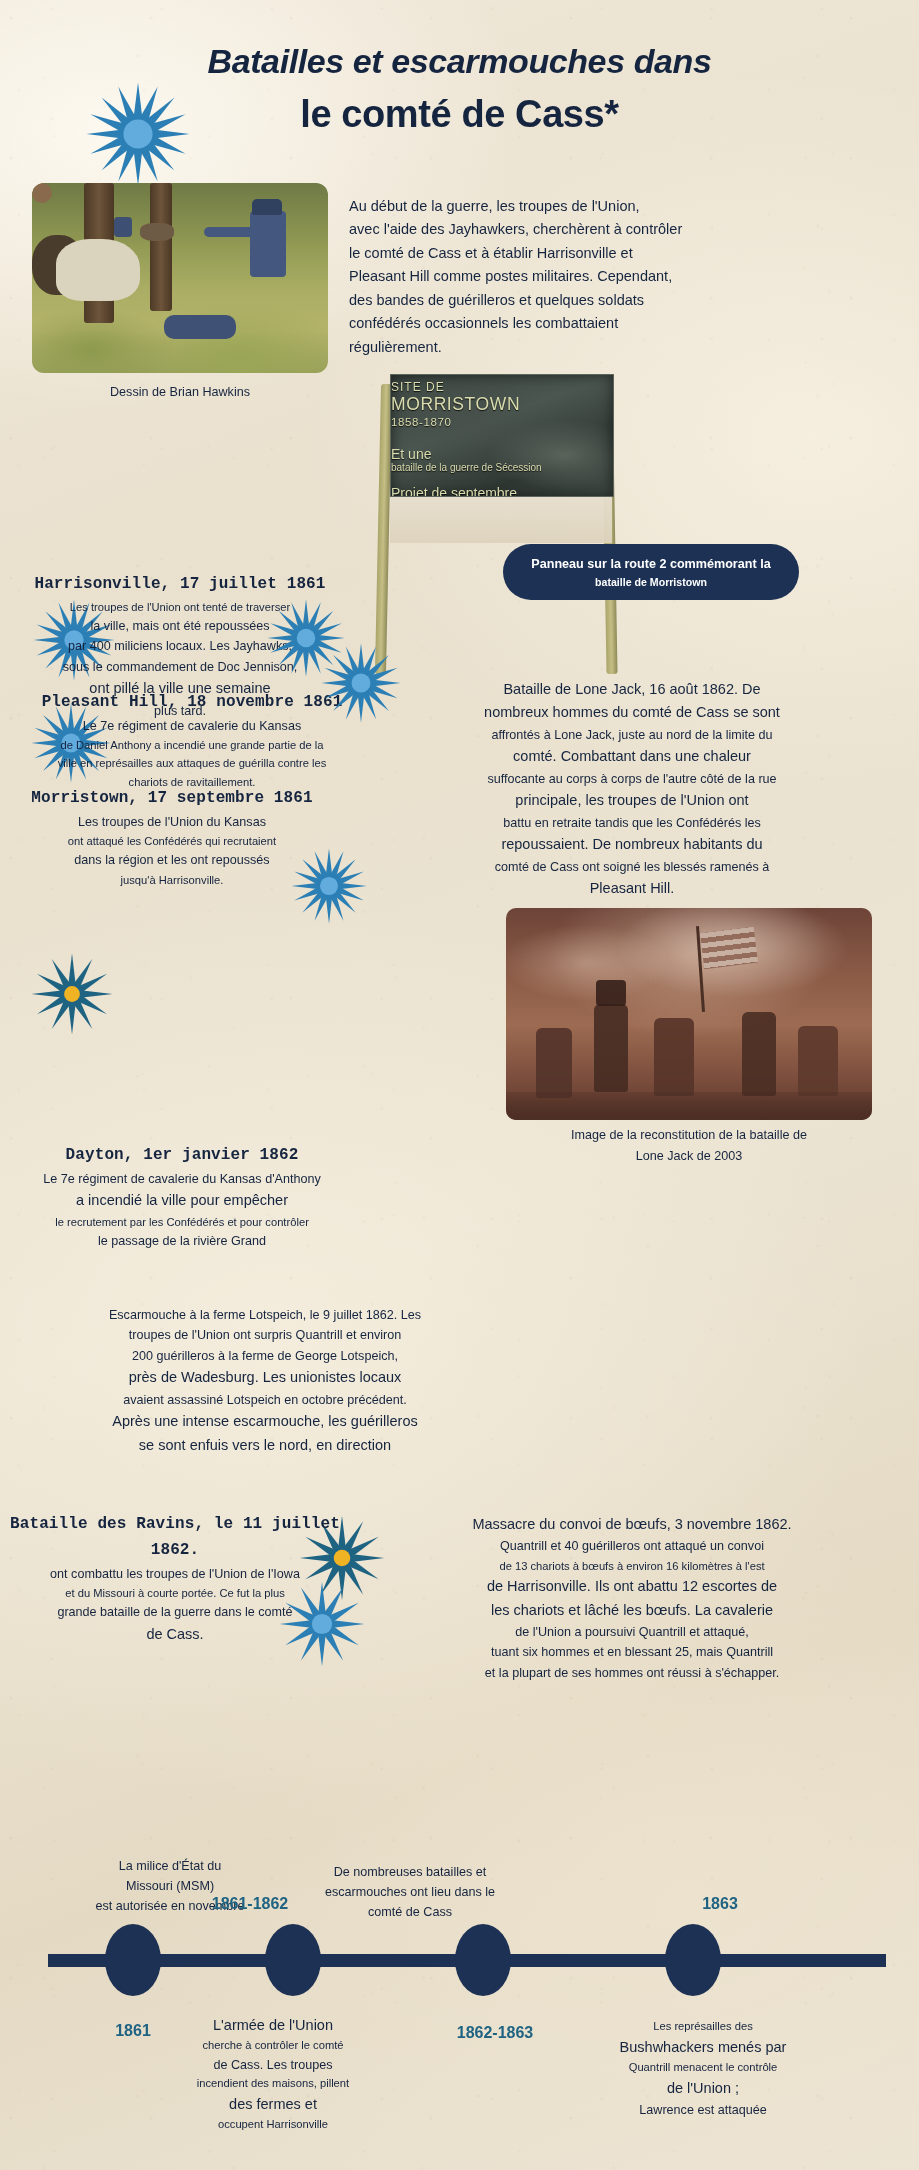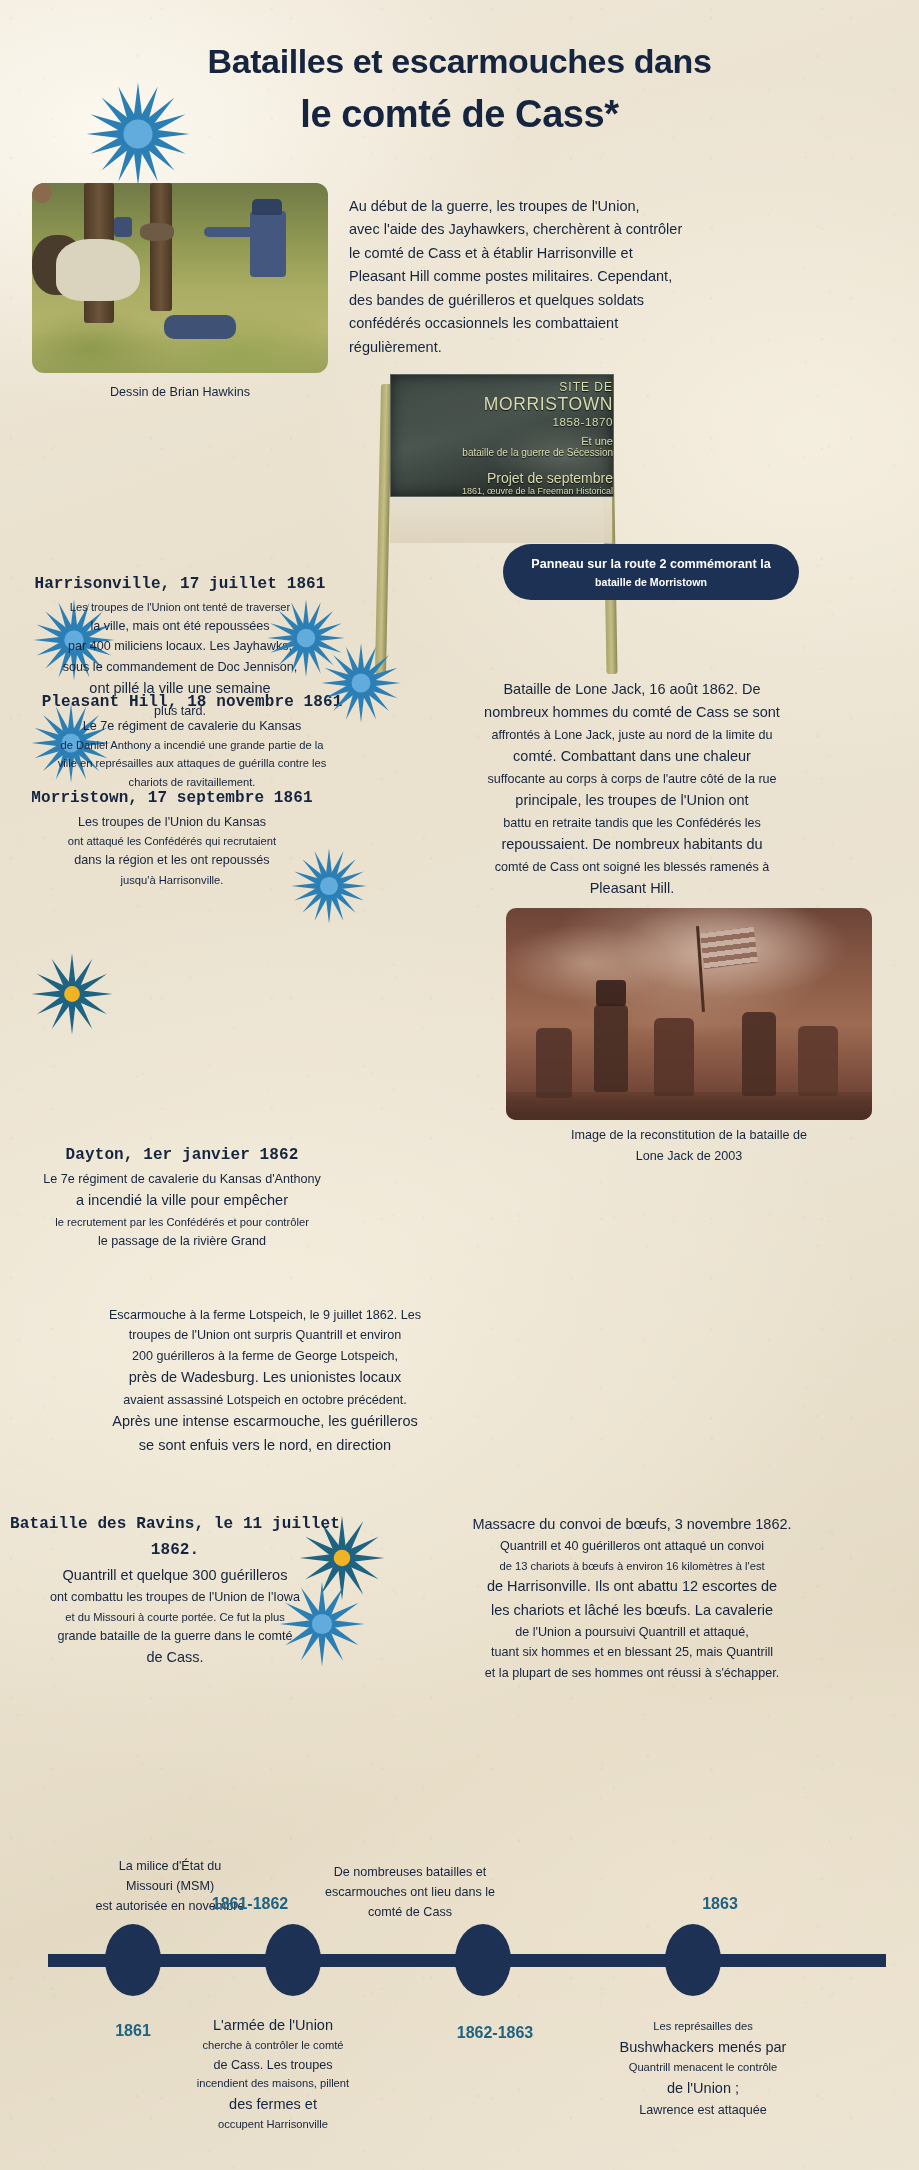"Batailles et escarmouches dans" .title-l1 { font-style: none -> italic }
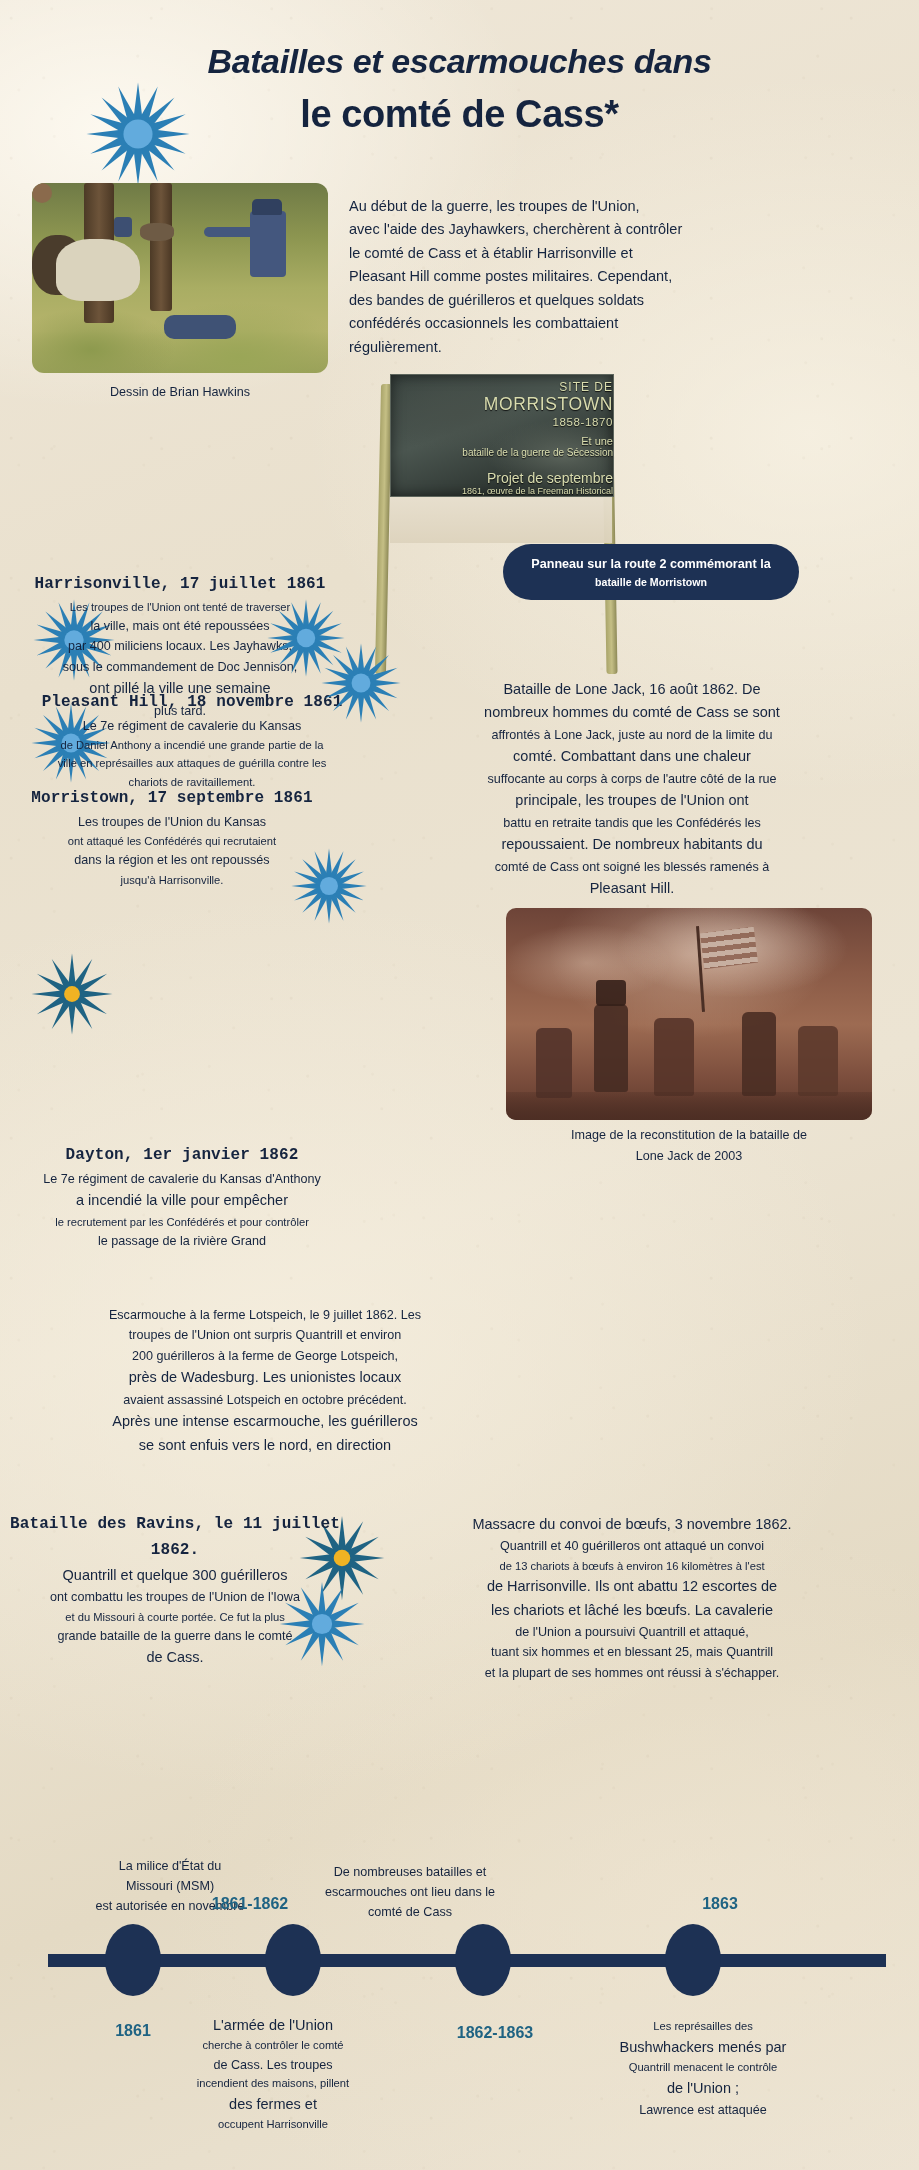"SITE DE" #sign .plate .ln { text-align: right -> left }
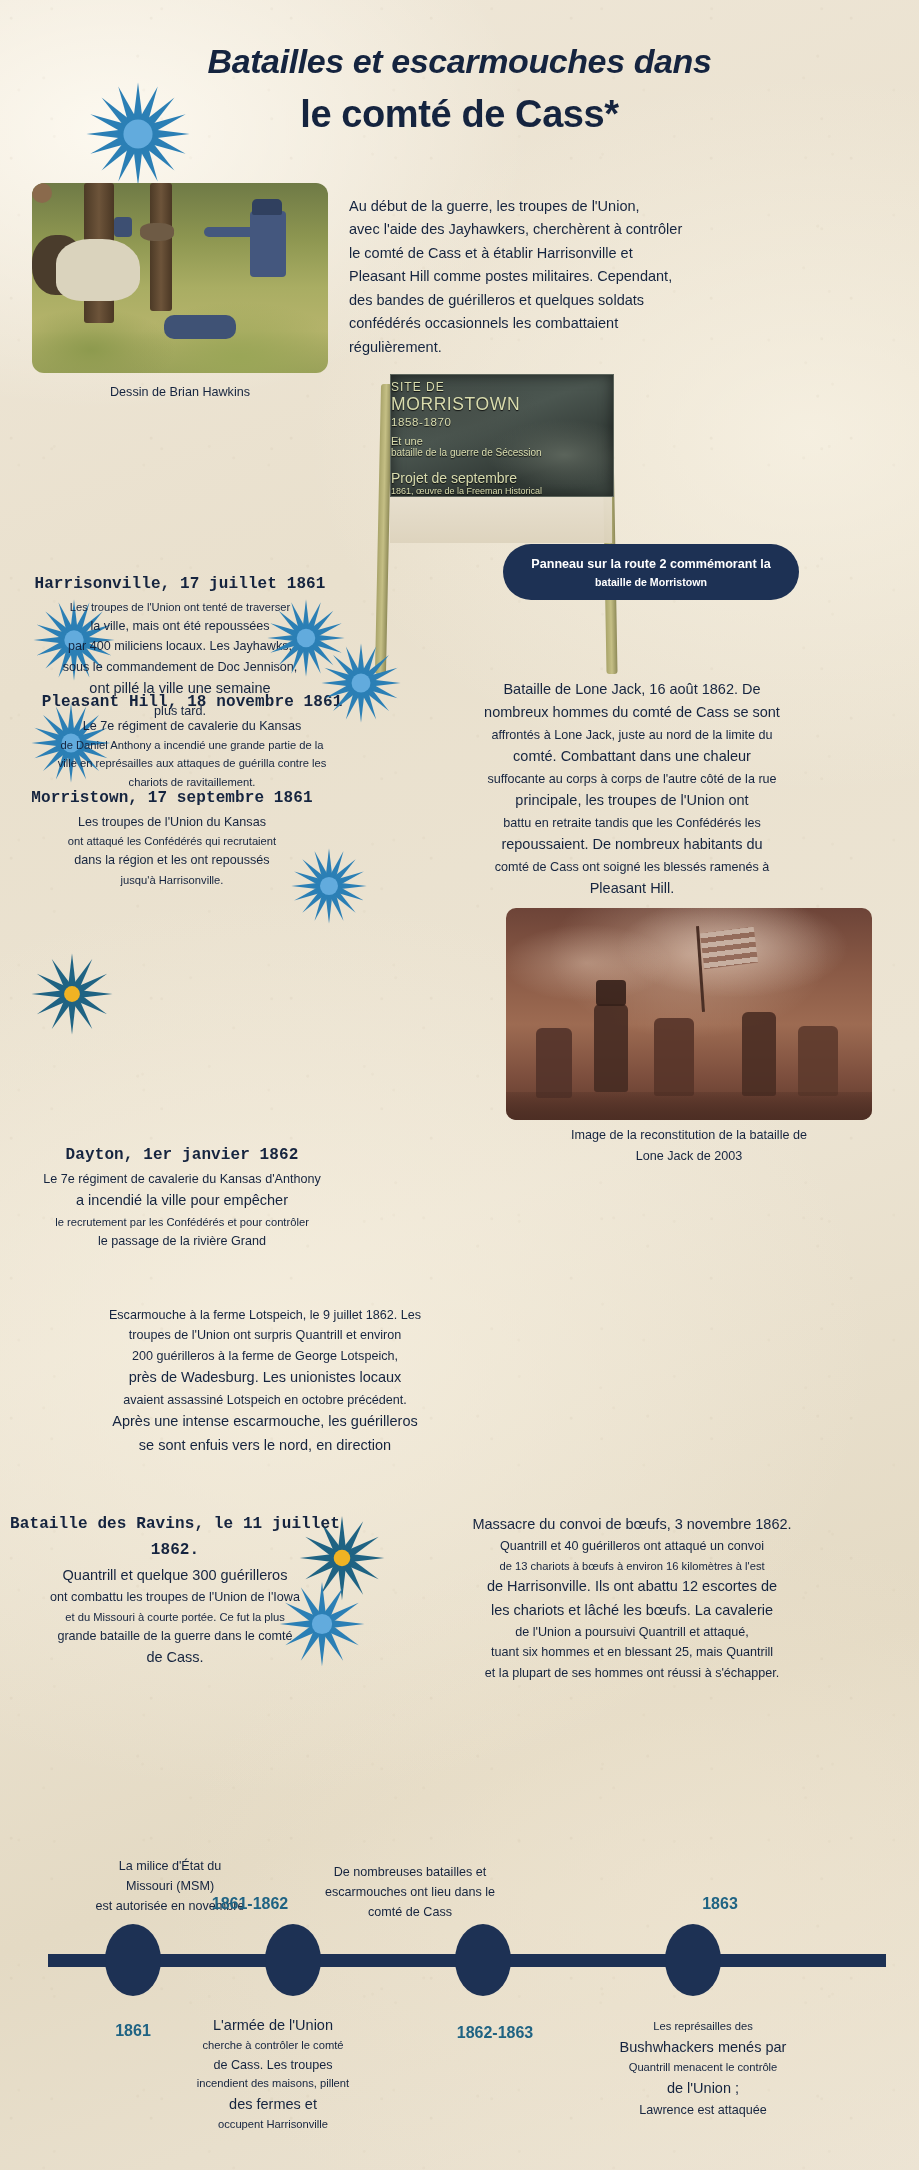"Et une" #sign .sl4 { font-size: 11px -> 14px; margin-top: 7px -> 18px }
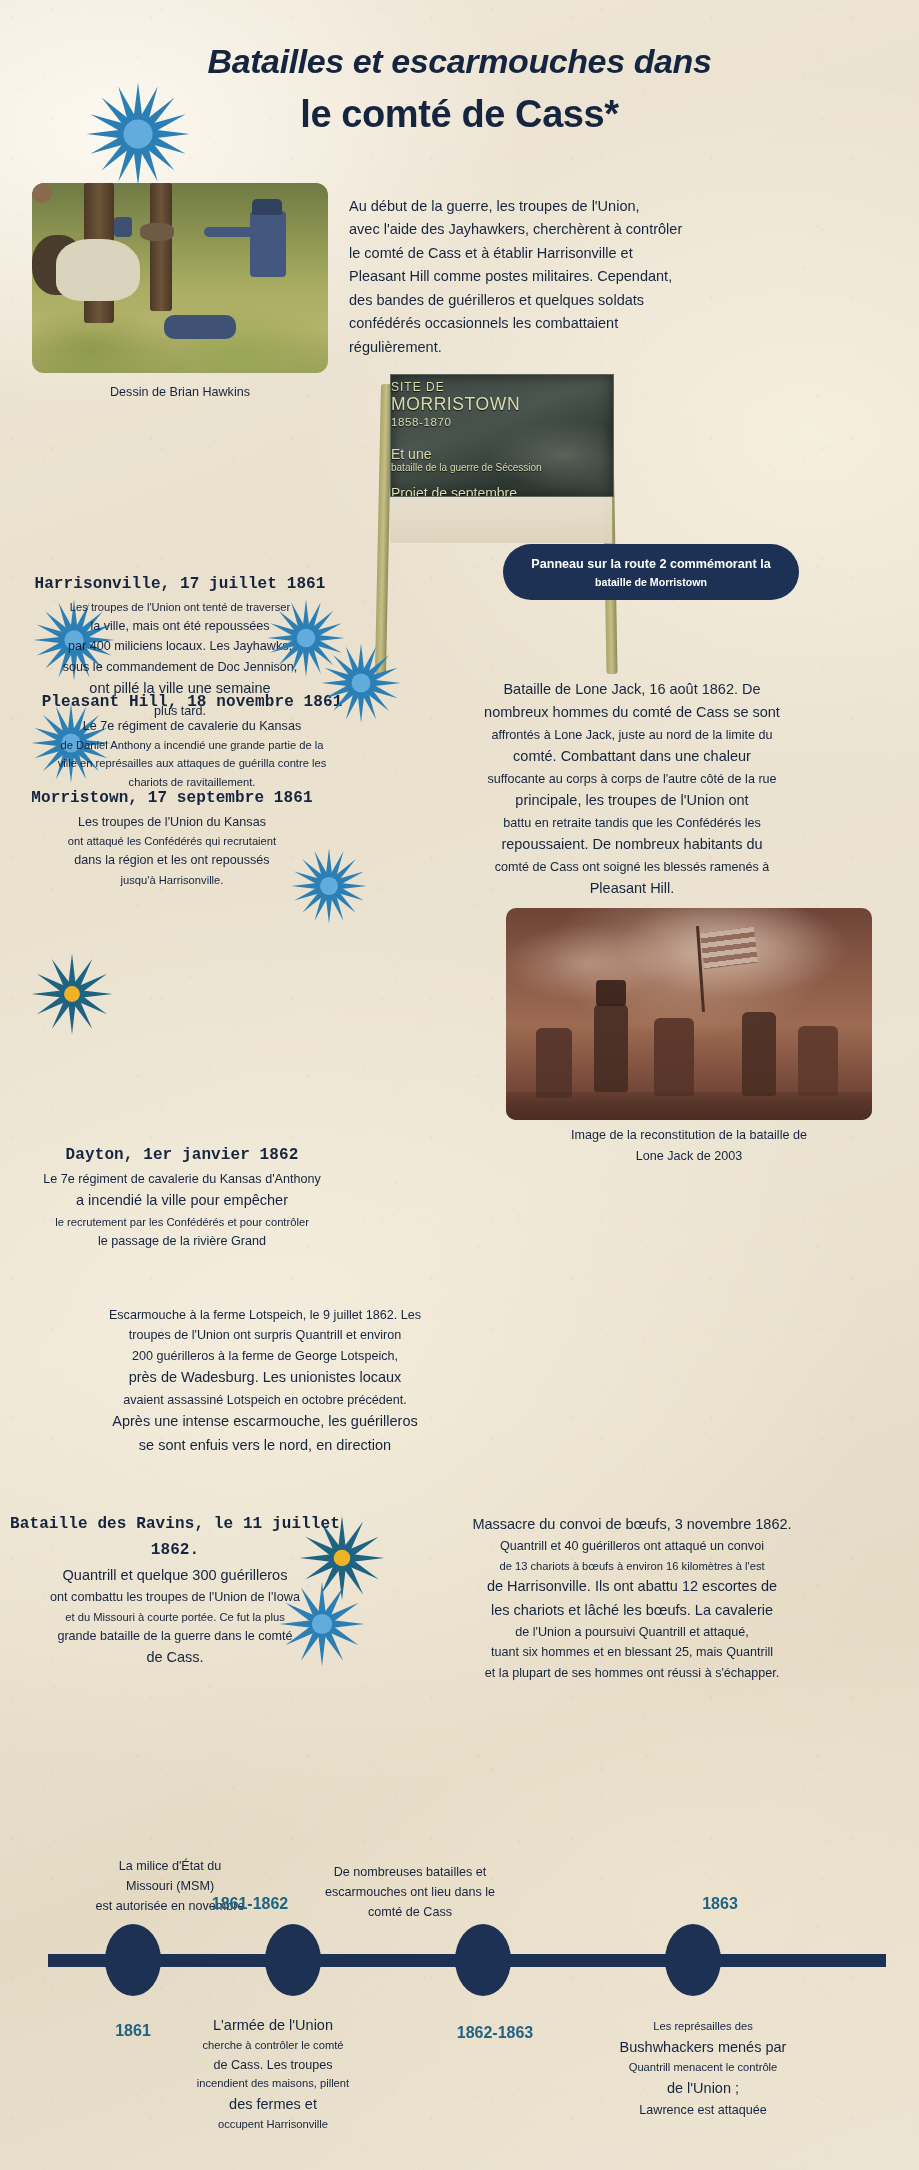"Quantrill et quelque 300 guérilleros" div.t-lg { html: <div>Quantrill et quelque 300 guérilleros</div> -> none }
